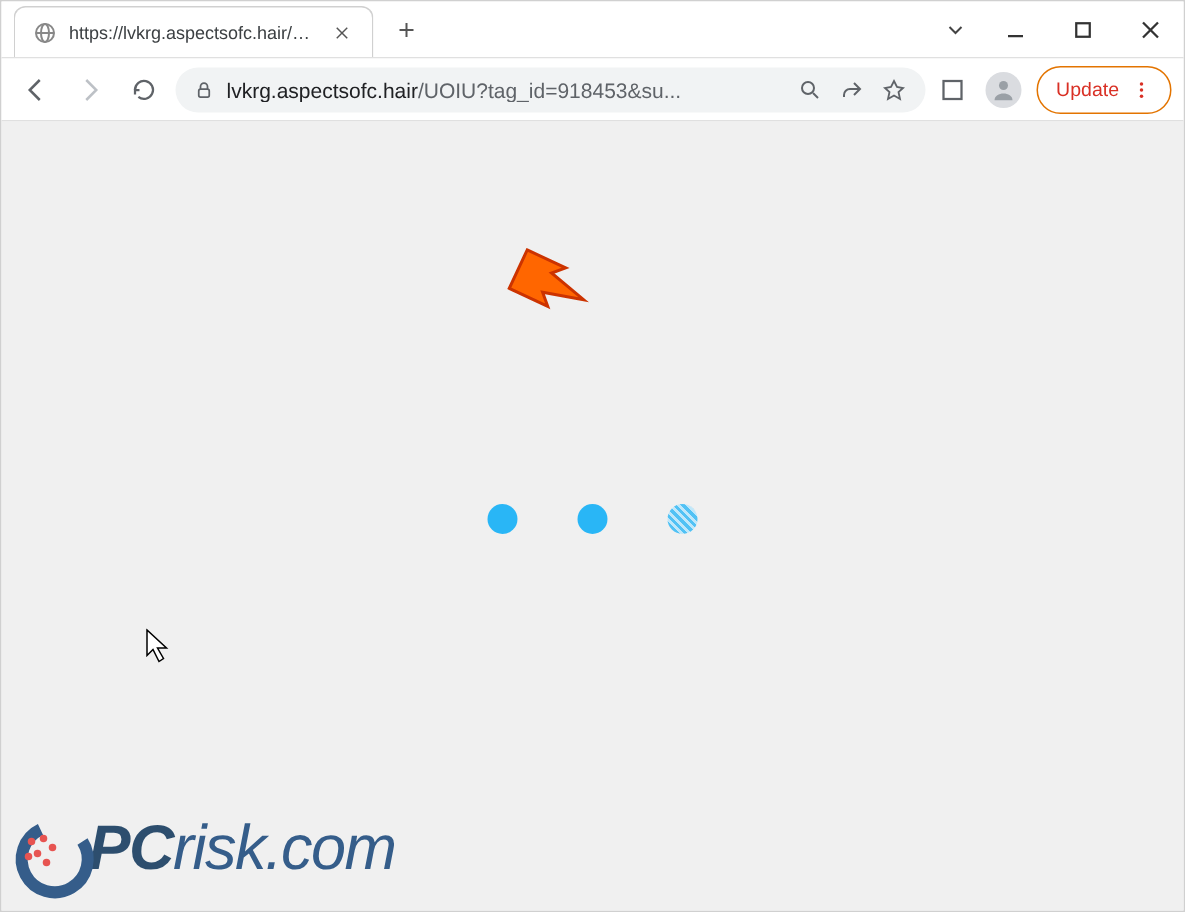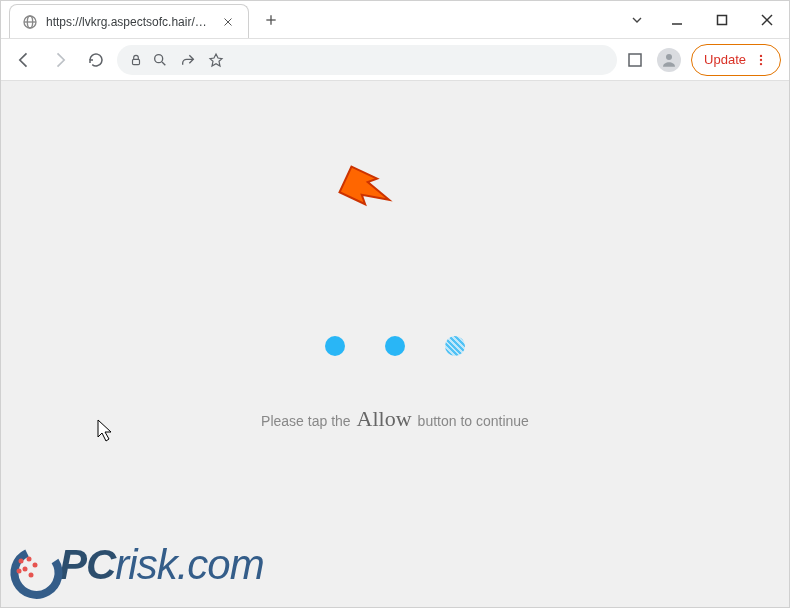"lvkrg.aspectsofc.hair/UOIU?tag_id=918453" span.omnibox-text { html: none -> <span> <span>lvkrg.aspectsofc.hair</span><span>/UOIU?tag_id=918453&amp;su...</span> </span> }
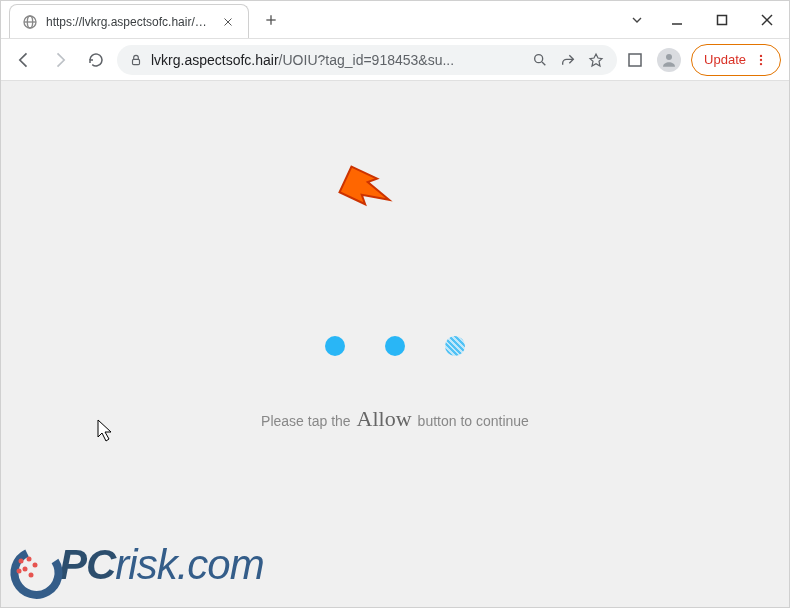"Please tap the" div.instruction { html: <div> <span>Please tap the</span> <span>Allow</span> <span>button to continue</span> </div> -> none }
